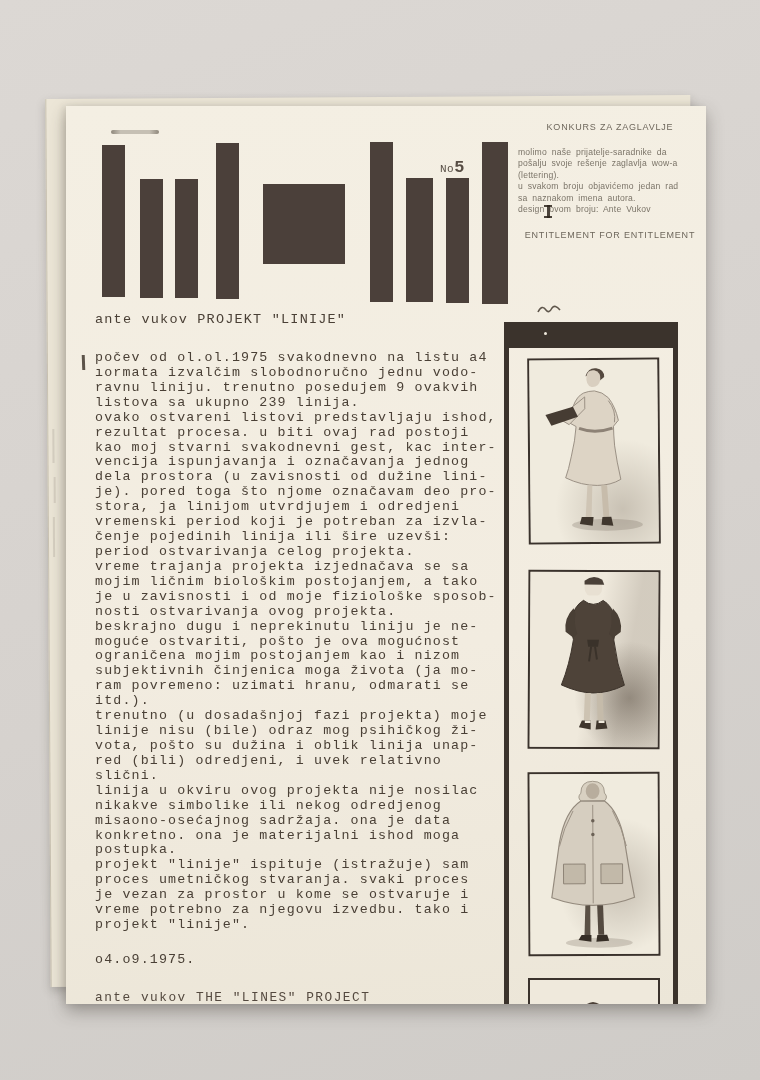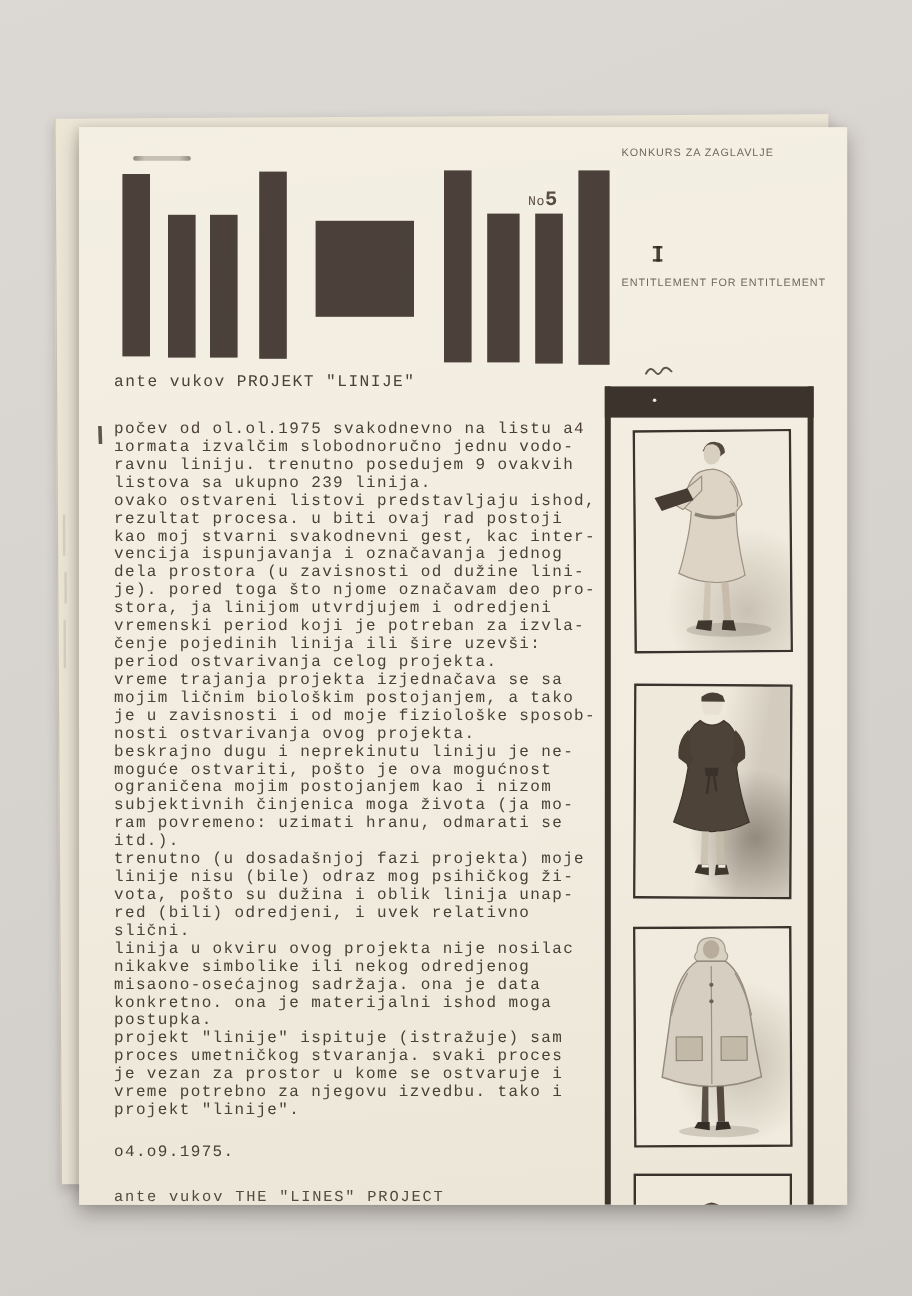"KONKURS ZA ZAGLAVLJE" .rc-title { text-align: none -> center }
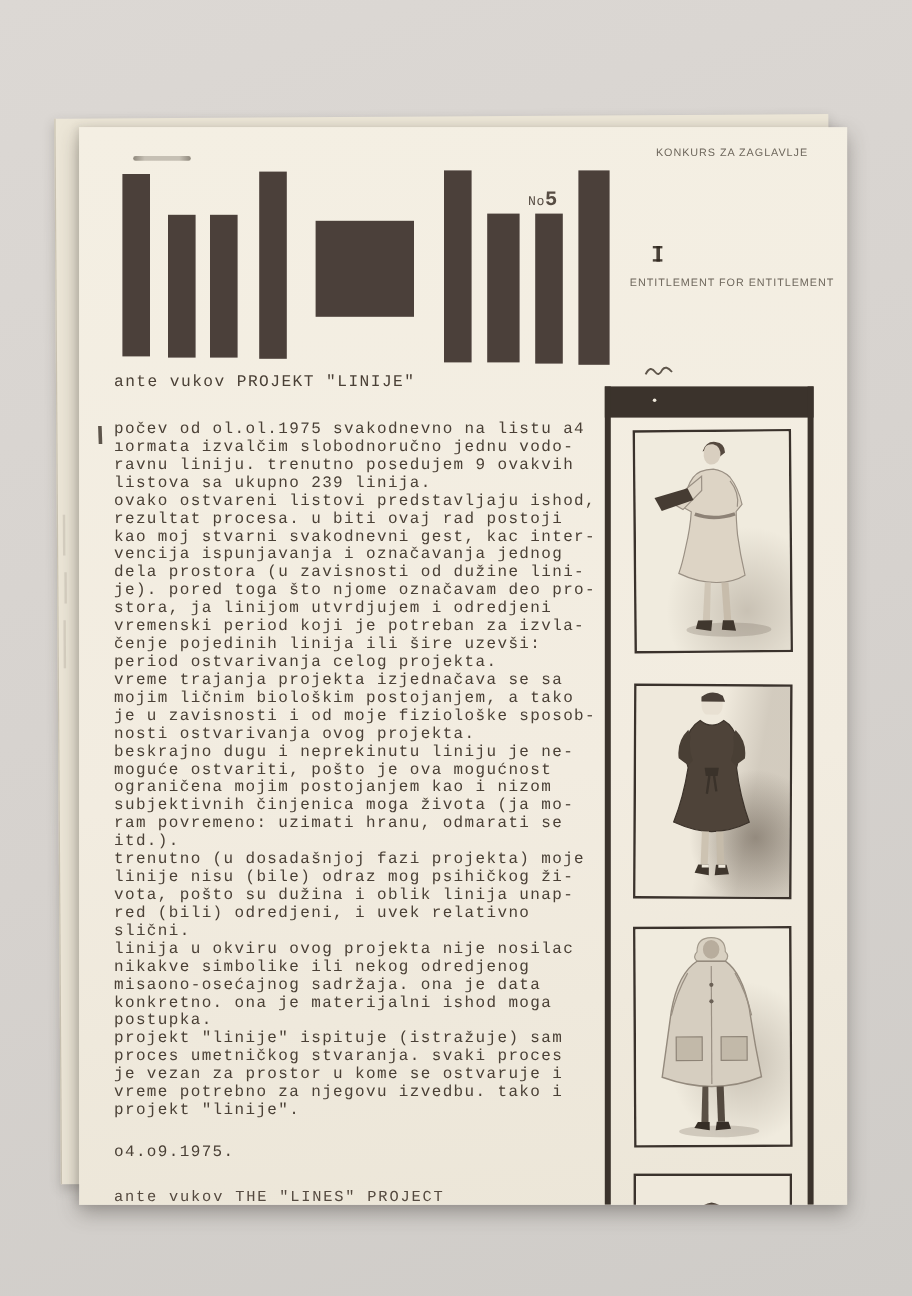"molimo naše prijatelje-saradnike da" div.rc { html: none -> <div>molimo naše prijatelje-saradnike da pošalju svoje rešenje zaglavlja wow-a (lettering). u svakom broju objavićemo jedan rad sa naznakom imena autora. design ovom broju: Ante Vukov</div> }
